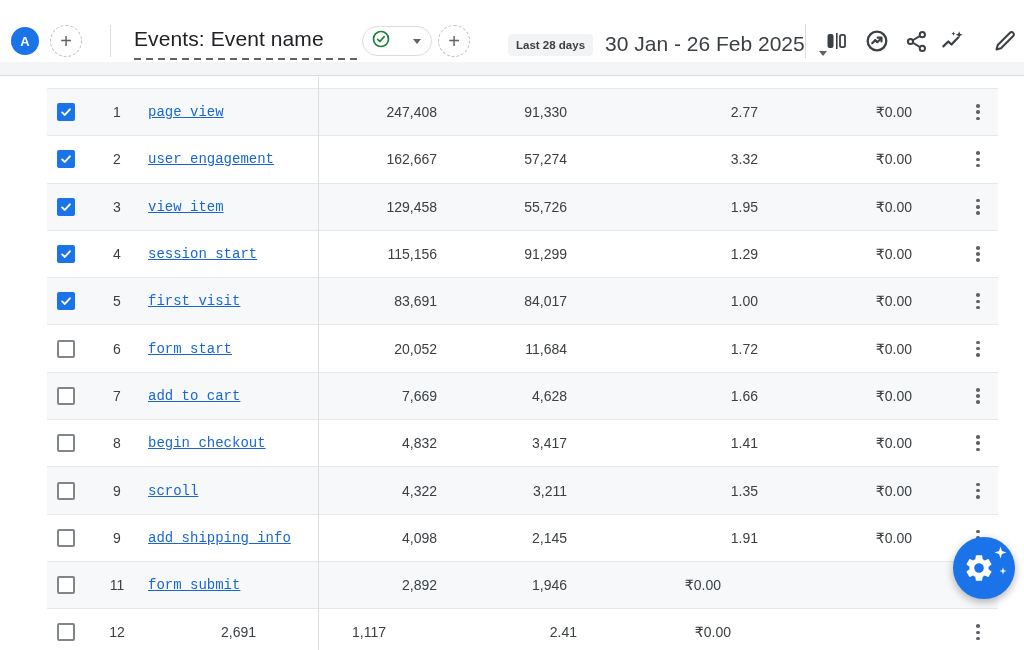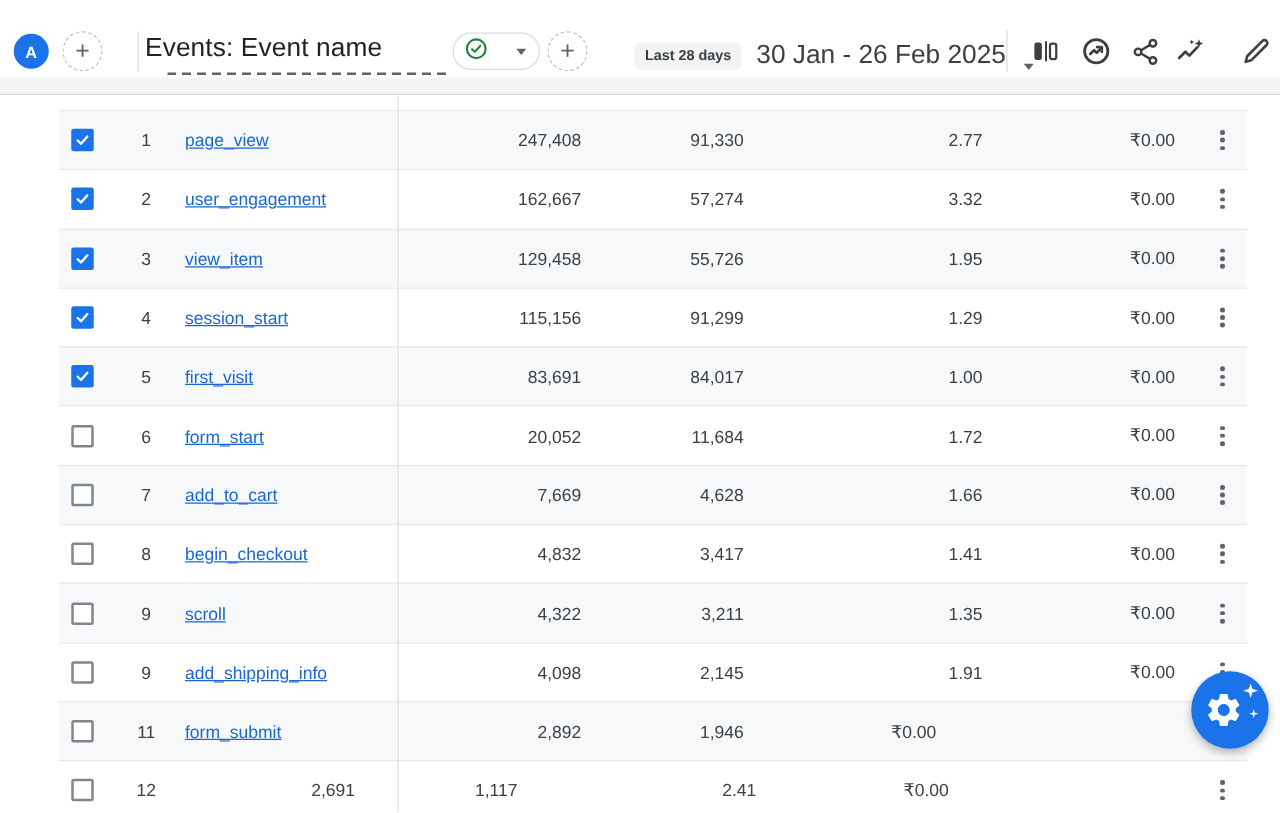"Events: Event name" .report-title { left: 116px -> 134px }
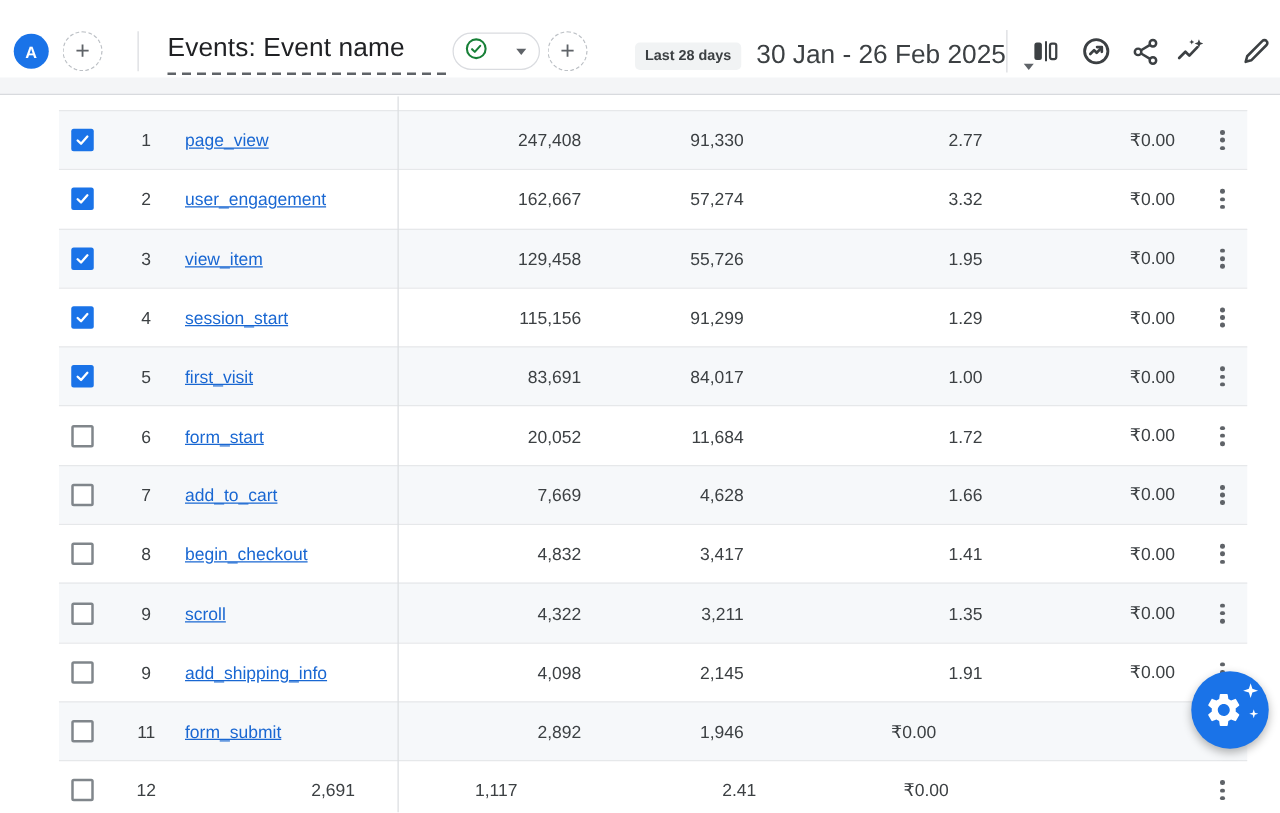"page_view" .cell-name { font-family: none -> Liberation Mono, monospace }
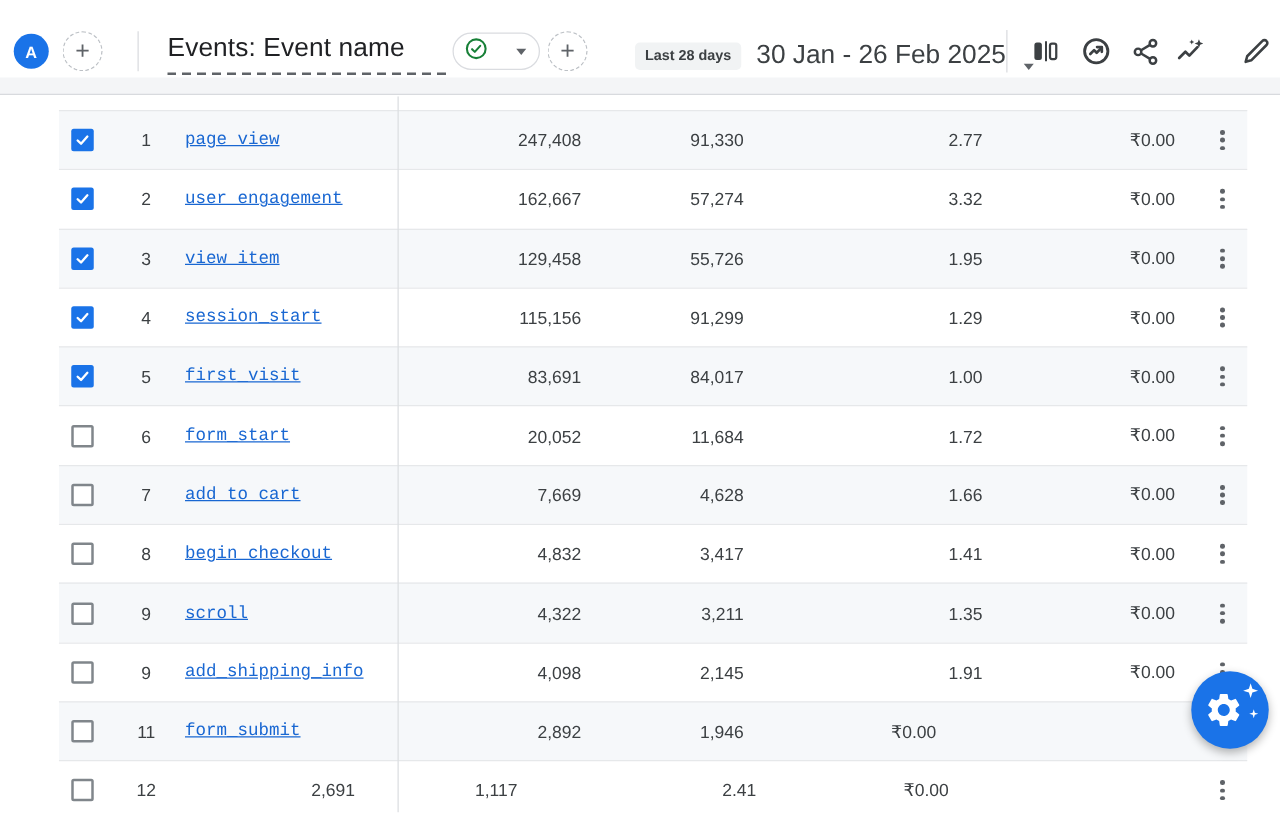"247,408" .c1 { margin-left: 28px -> none }
